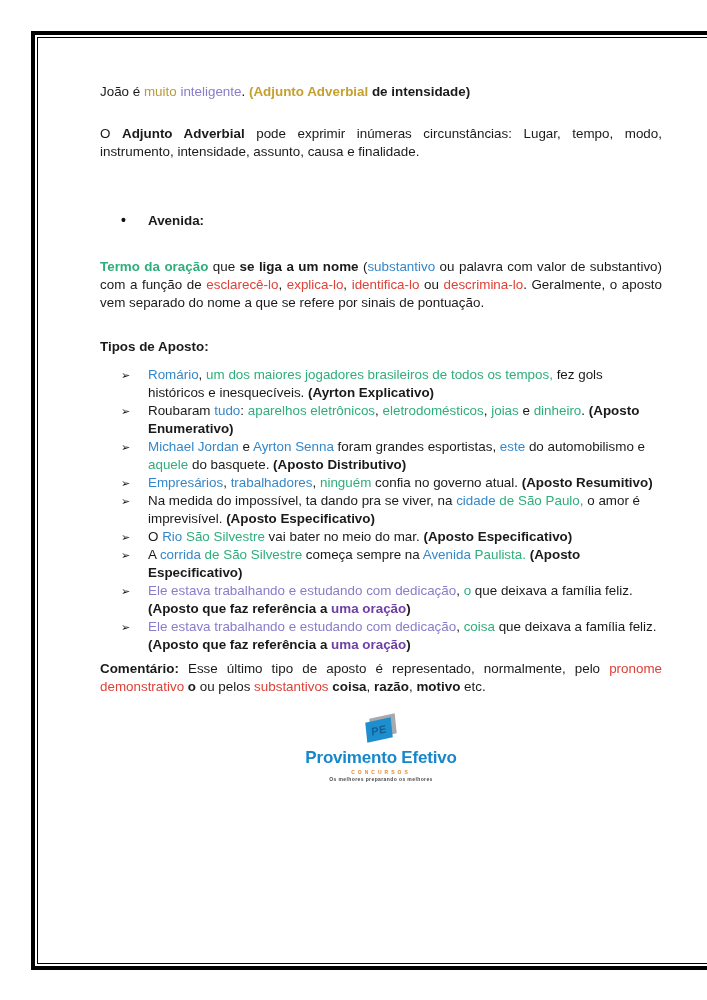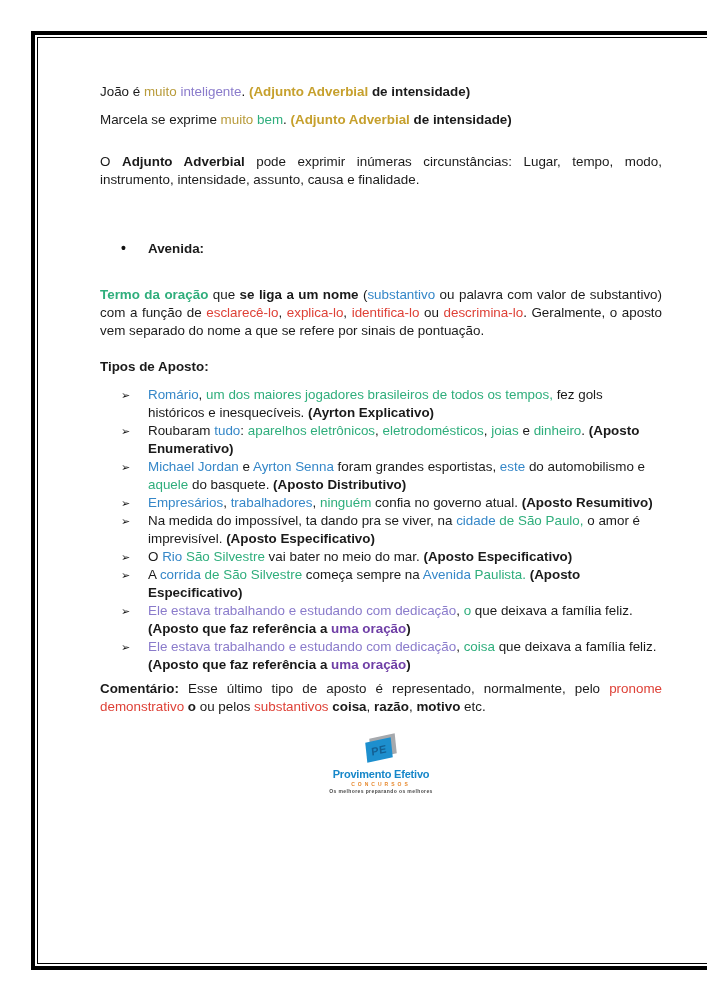"Marcela se exprime muito bem." p { html: <p><span>Marcela se exprime </span><span>muito </span><span>bem</span><span>. </span><span>(Adjunto Adverbial</span><span> de intensidade)</span></p> -> none }
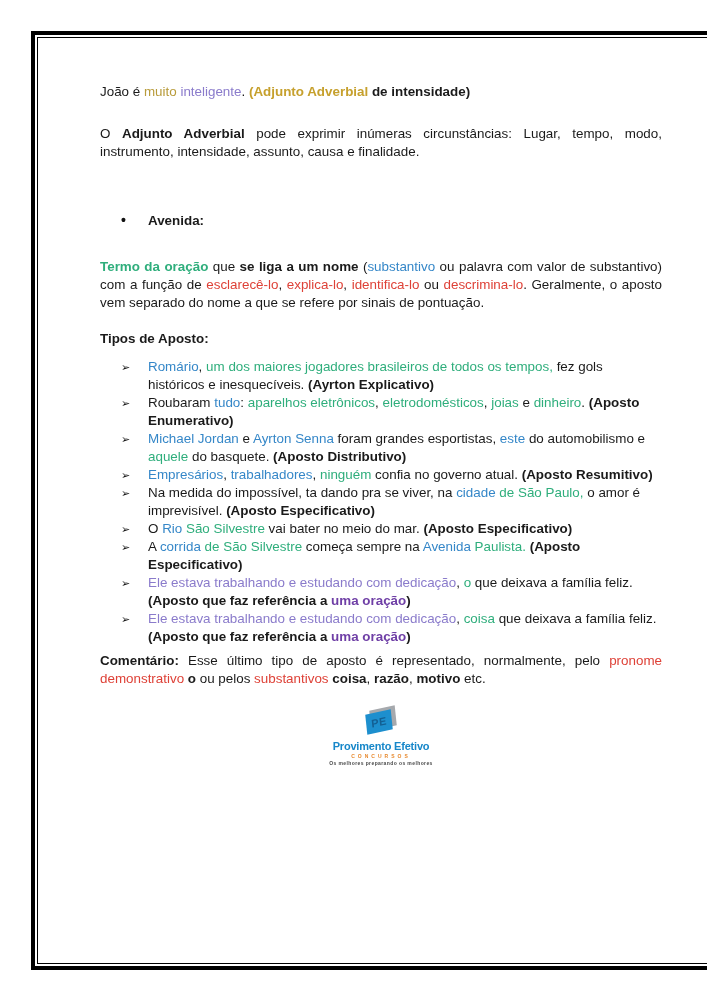"Tipos de Aposto:" .mt-tipos { margin-top: 18px -> 26px }
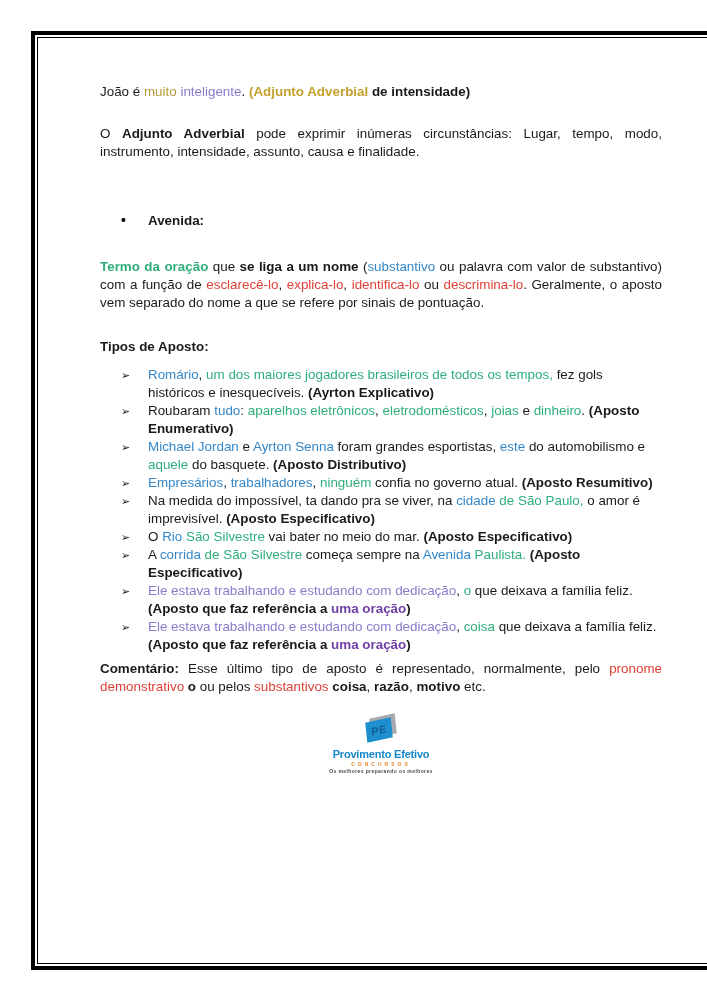"Provimento Efetivo" .brand { font-size: 11px -> 17px }
